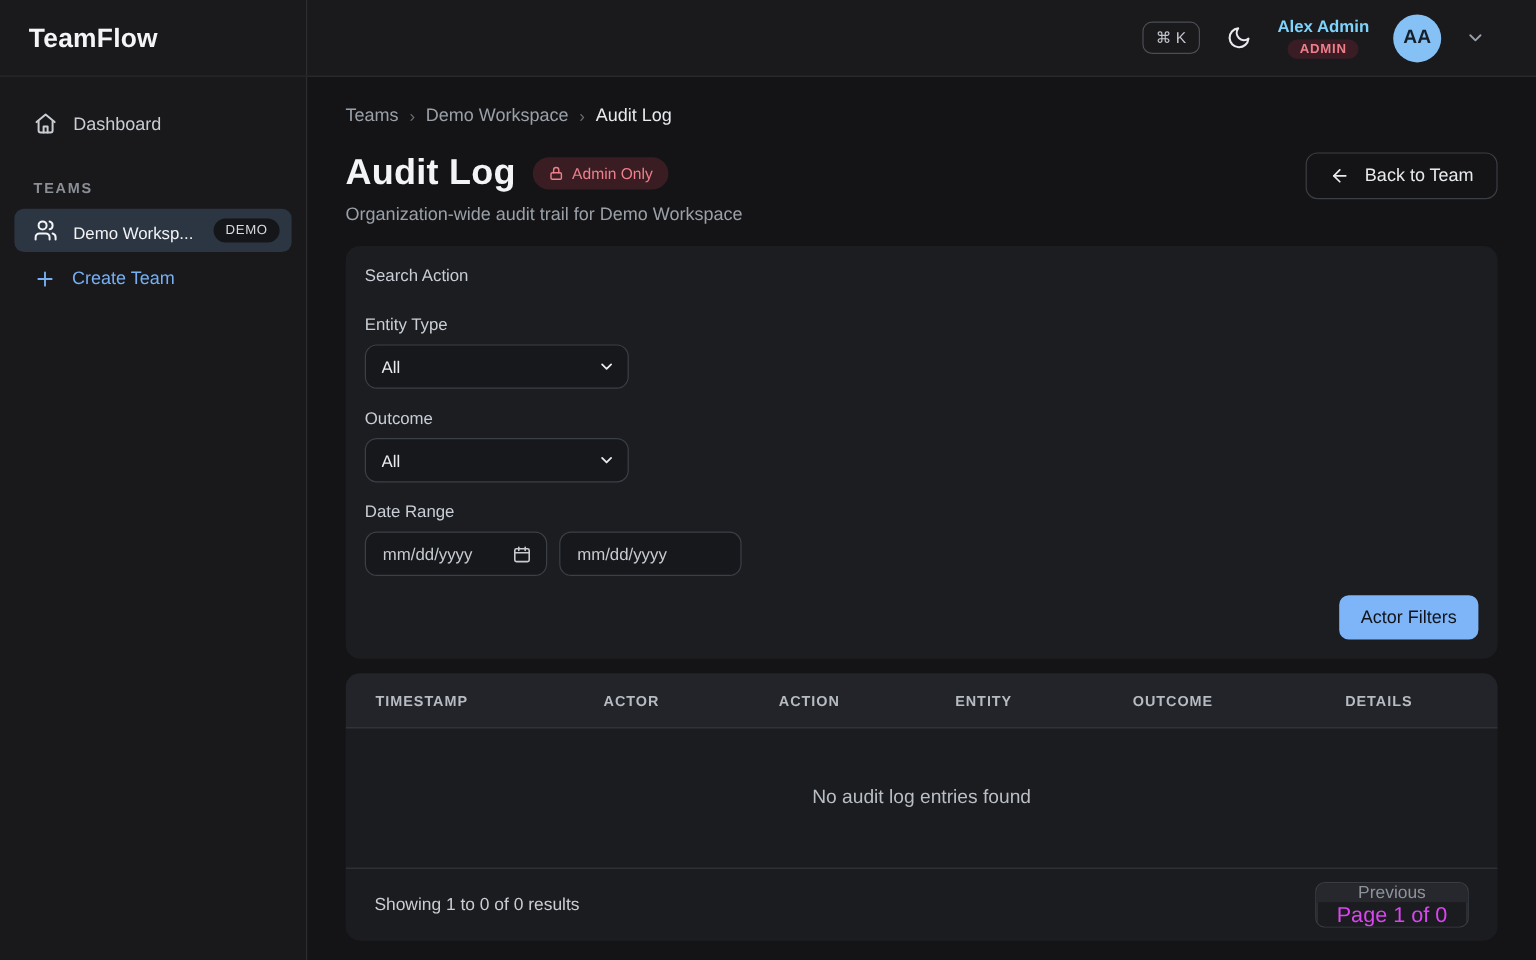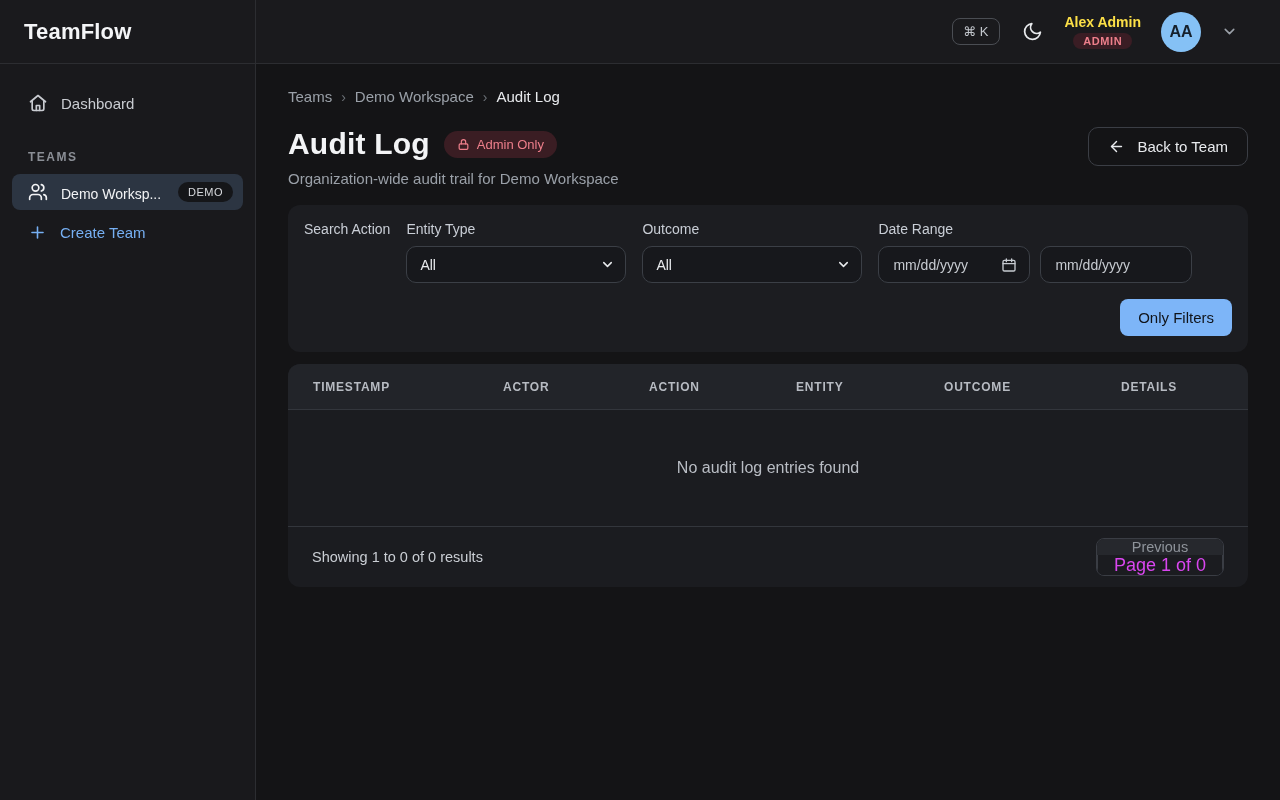"Alex Admin" .user-name { color: #fde047 -> #7dd3fc }
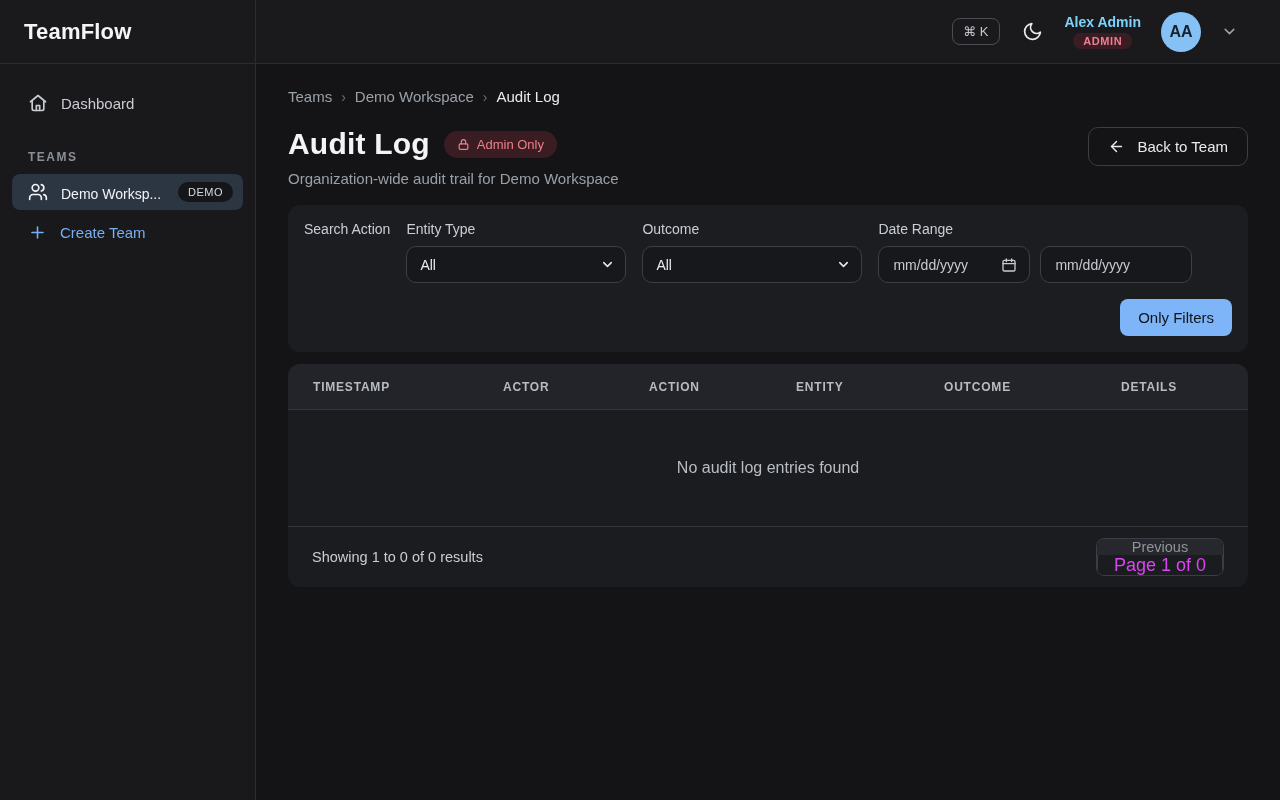"Search Action" .filter-row { flex-direction: none -> column }
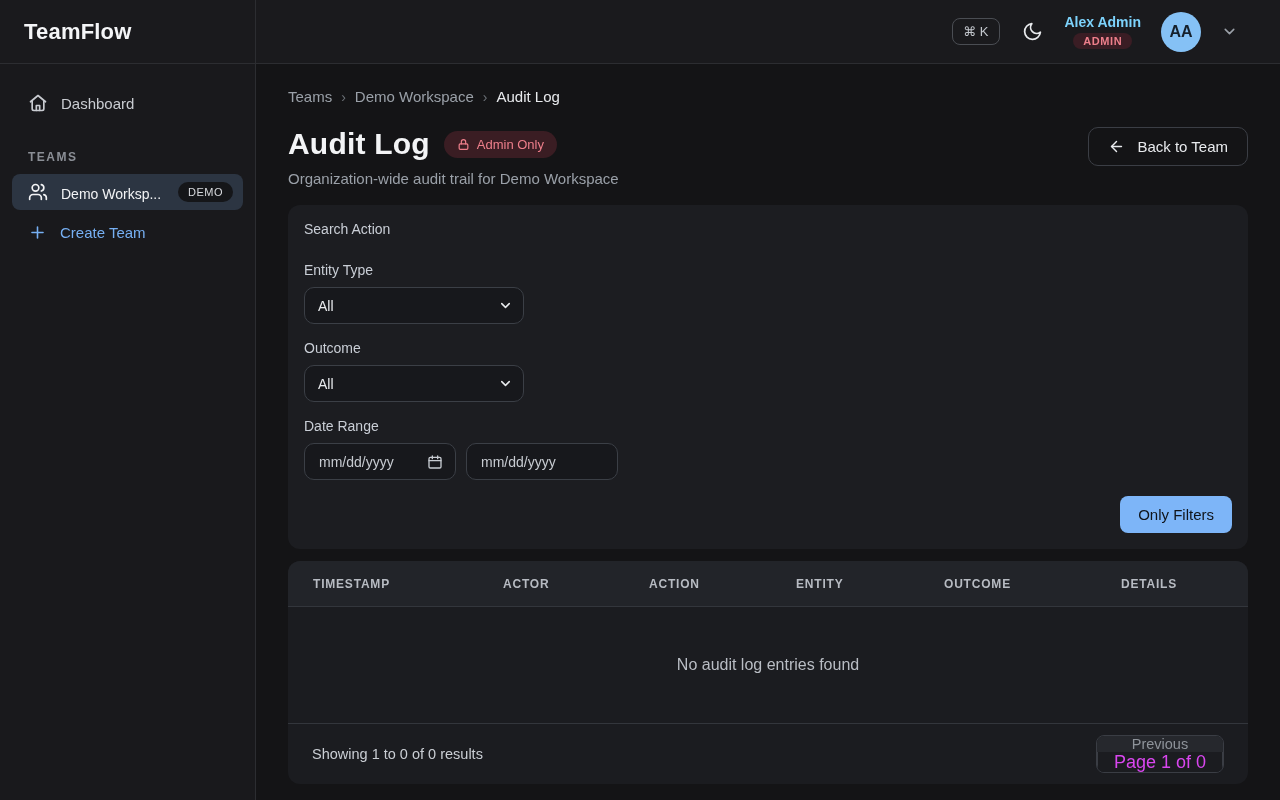"Only Filters" button.apply-btn { text: Only -> Actor }
